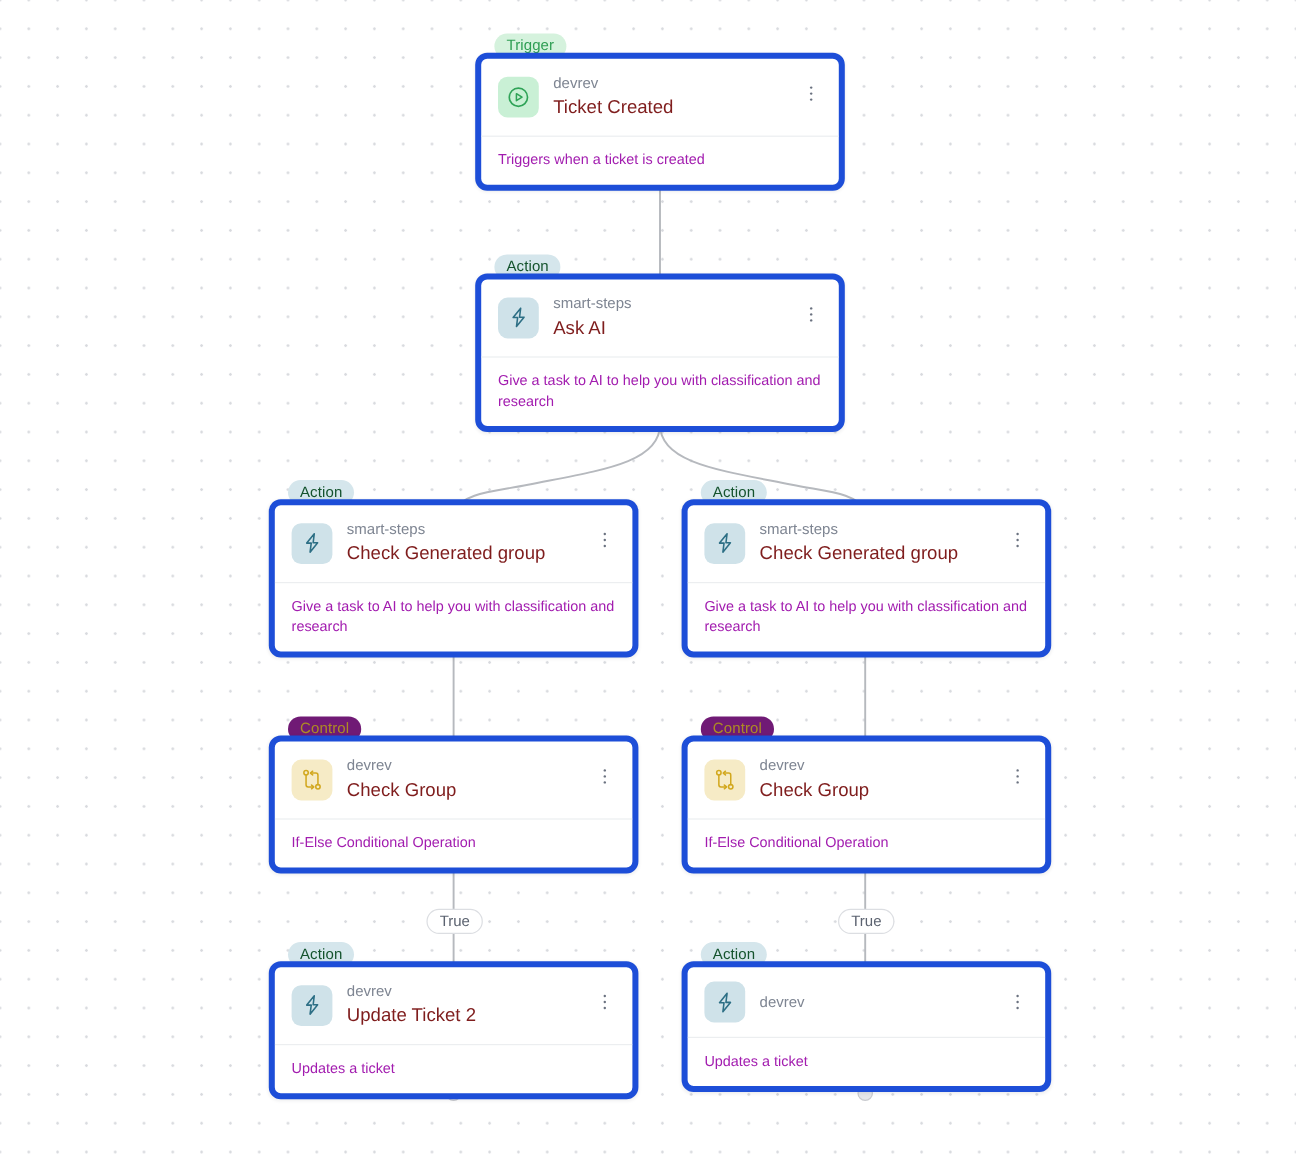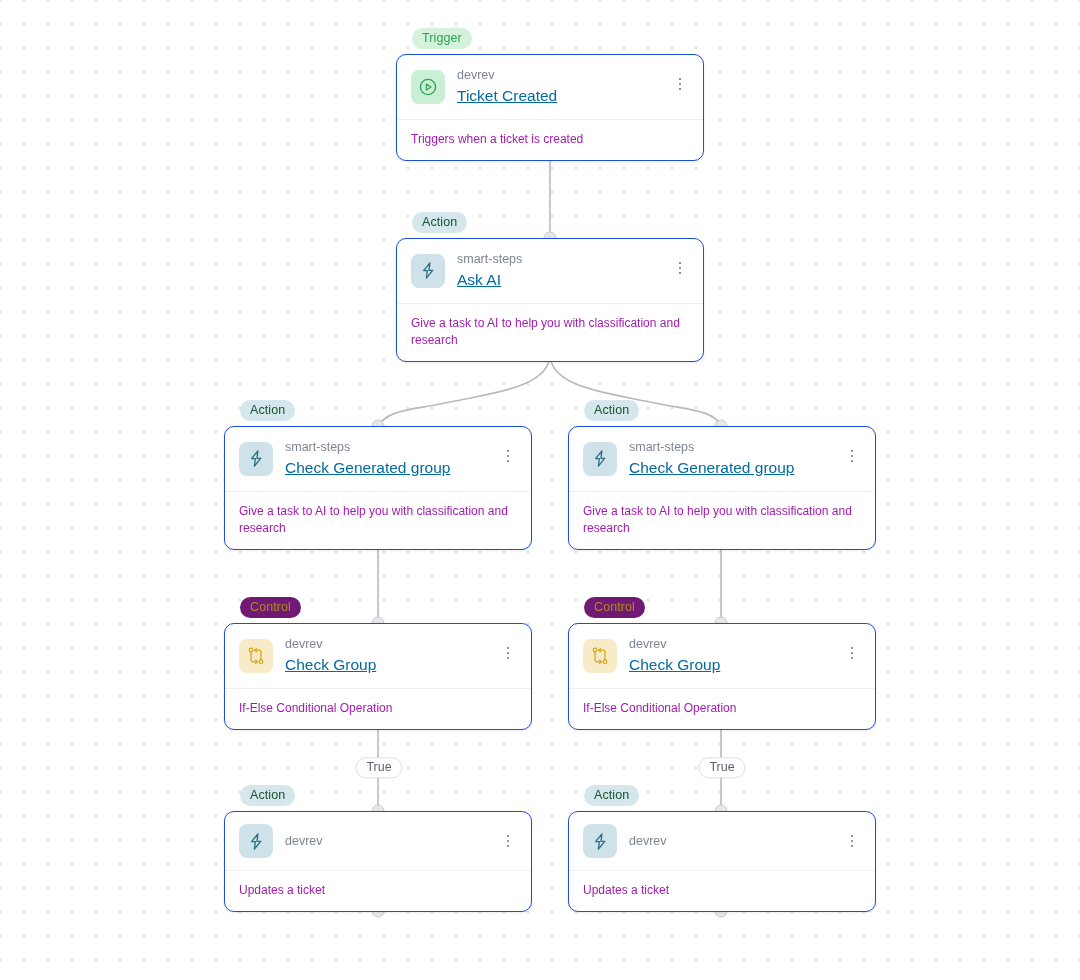"devrev" .node-card { border: 1px solid #1d4ed8 -> 5px solid #1d4ed8; top: 26px -> 16px }
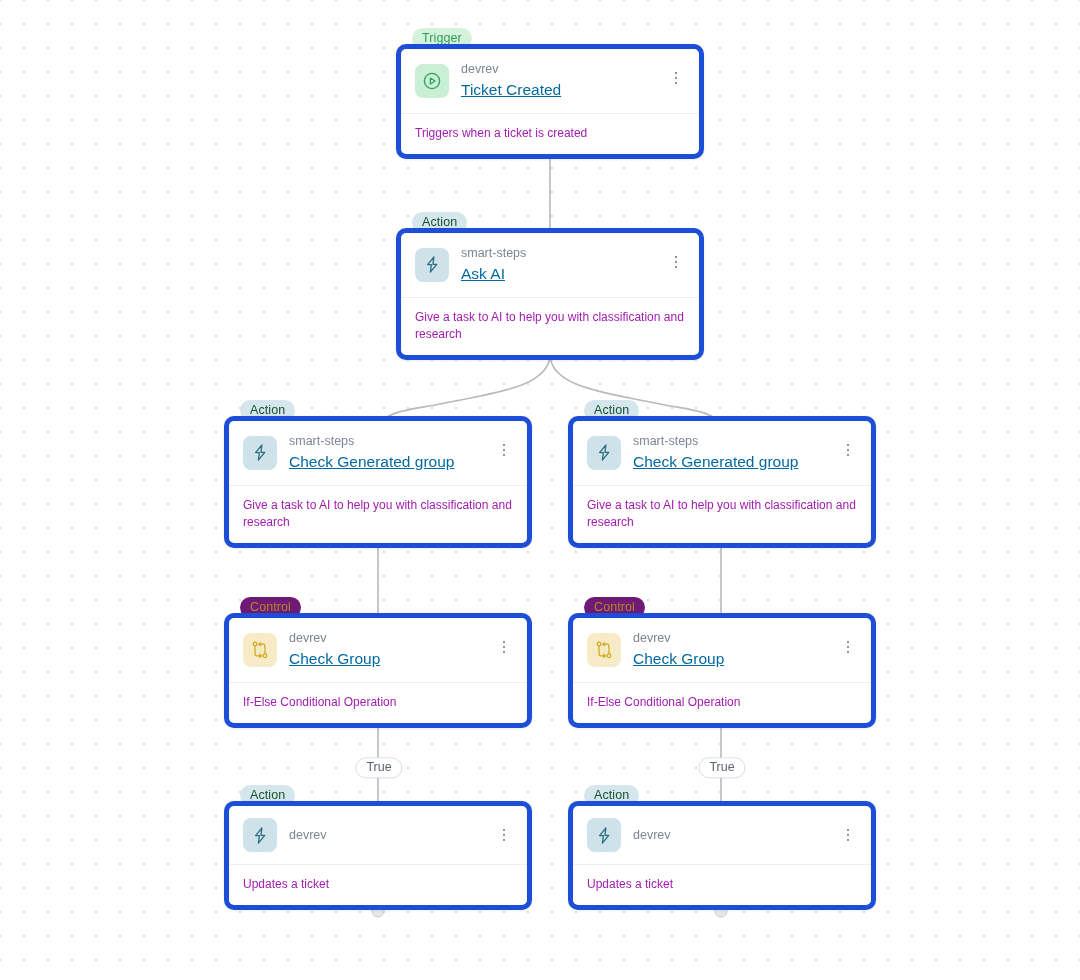"Ticket Created" .node-title { color: #0369a1 -> #7f1d1d; text-decoration: underline -> none }
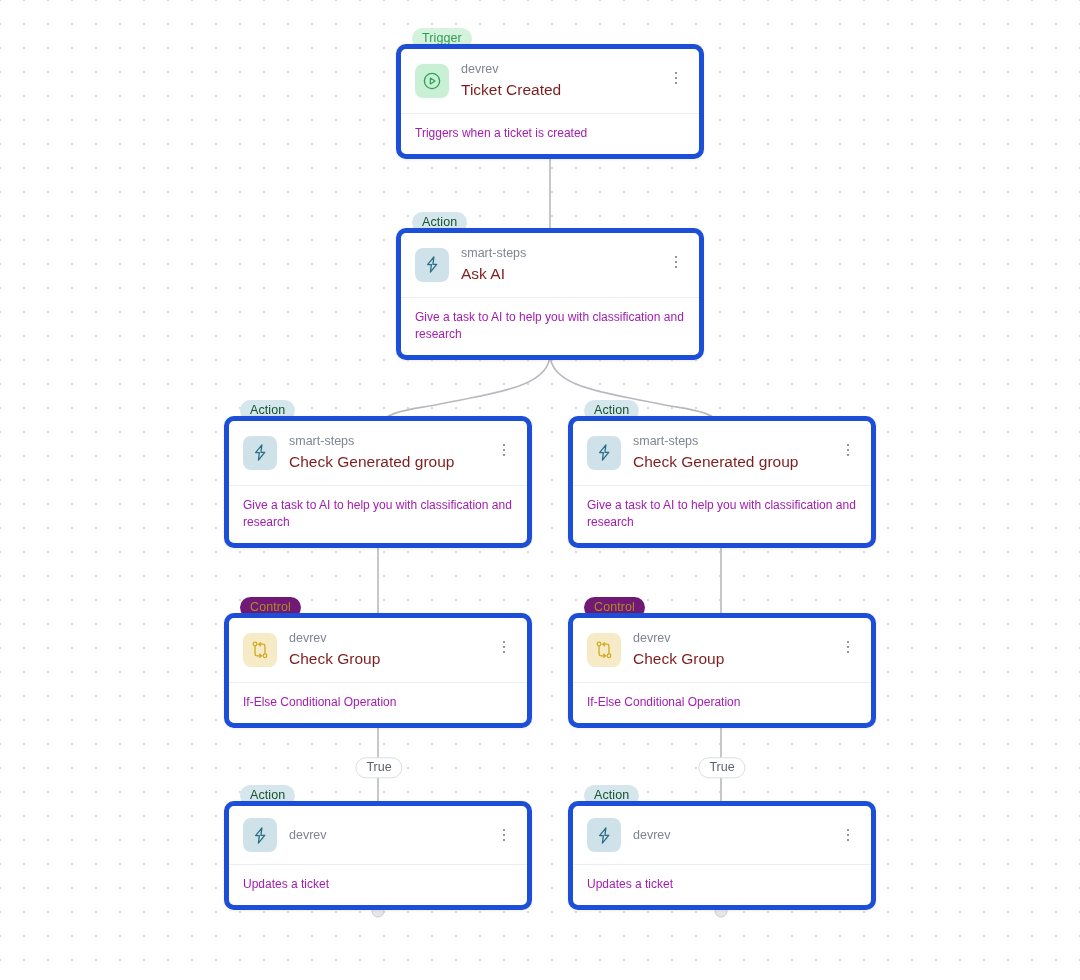"Update Ticket 2" div.node-title { html: none -> <div>Update Ticket 2</div> }
